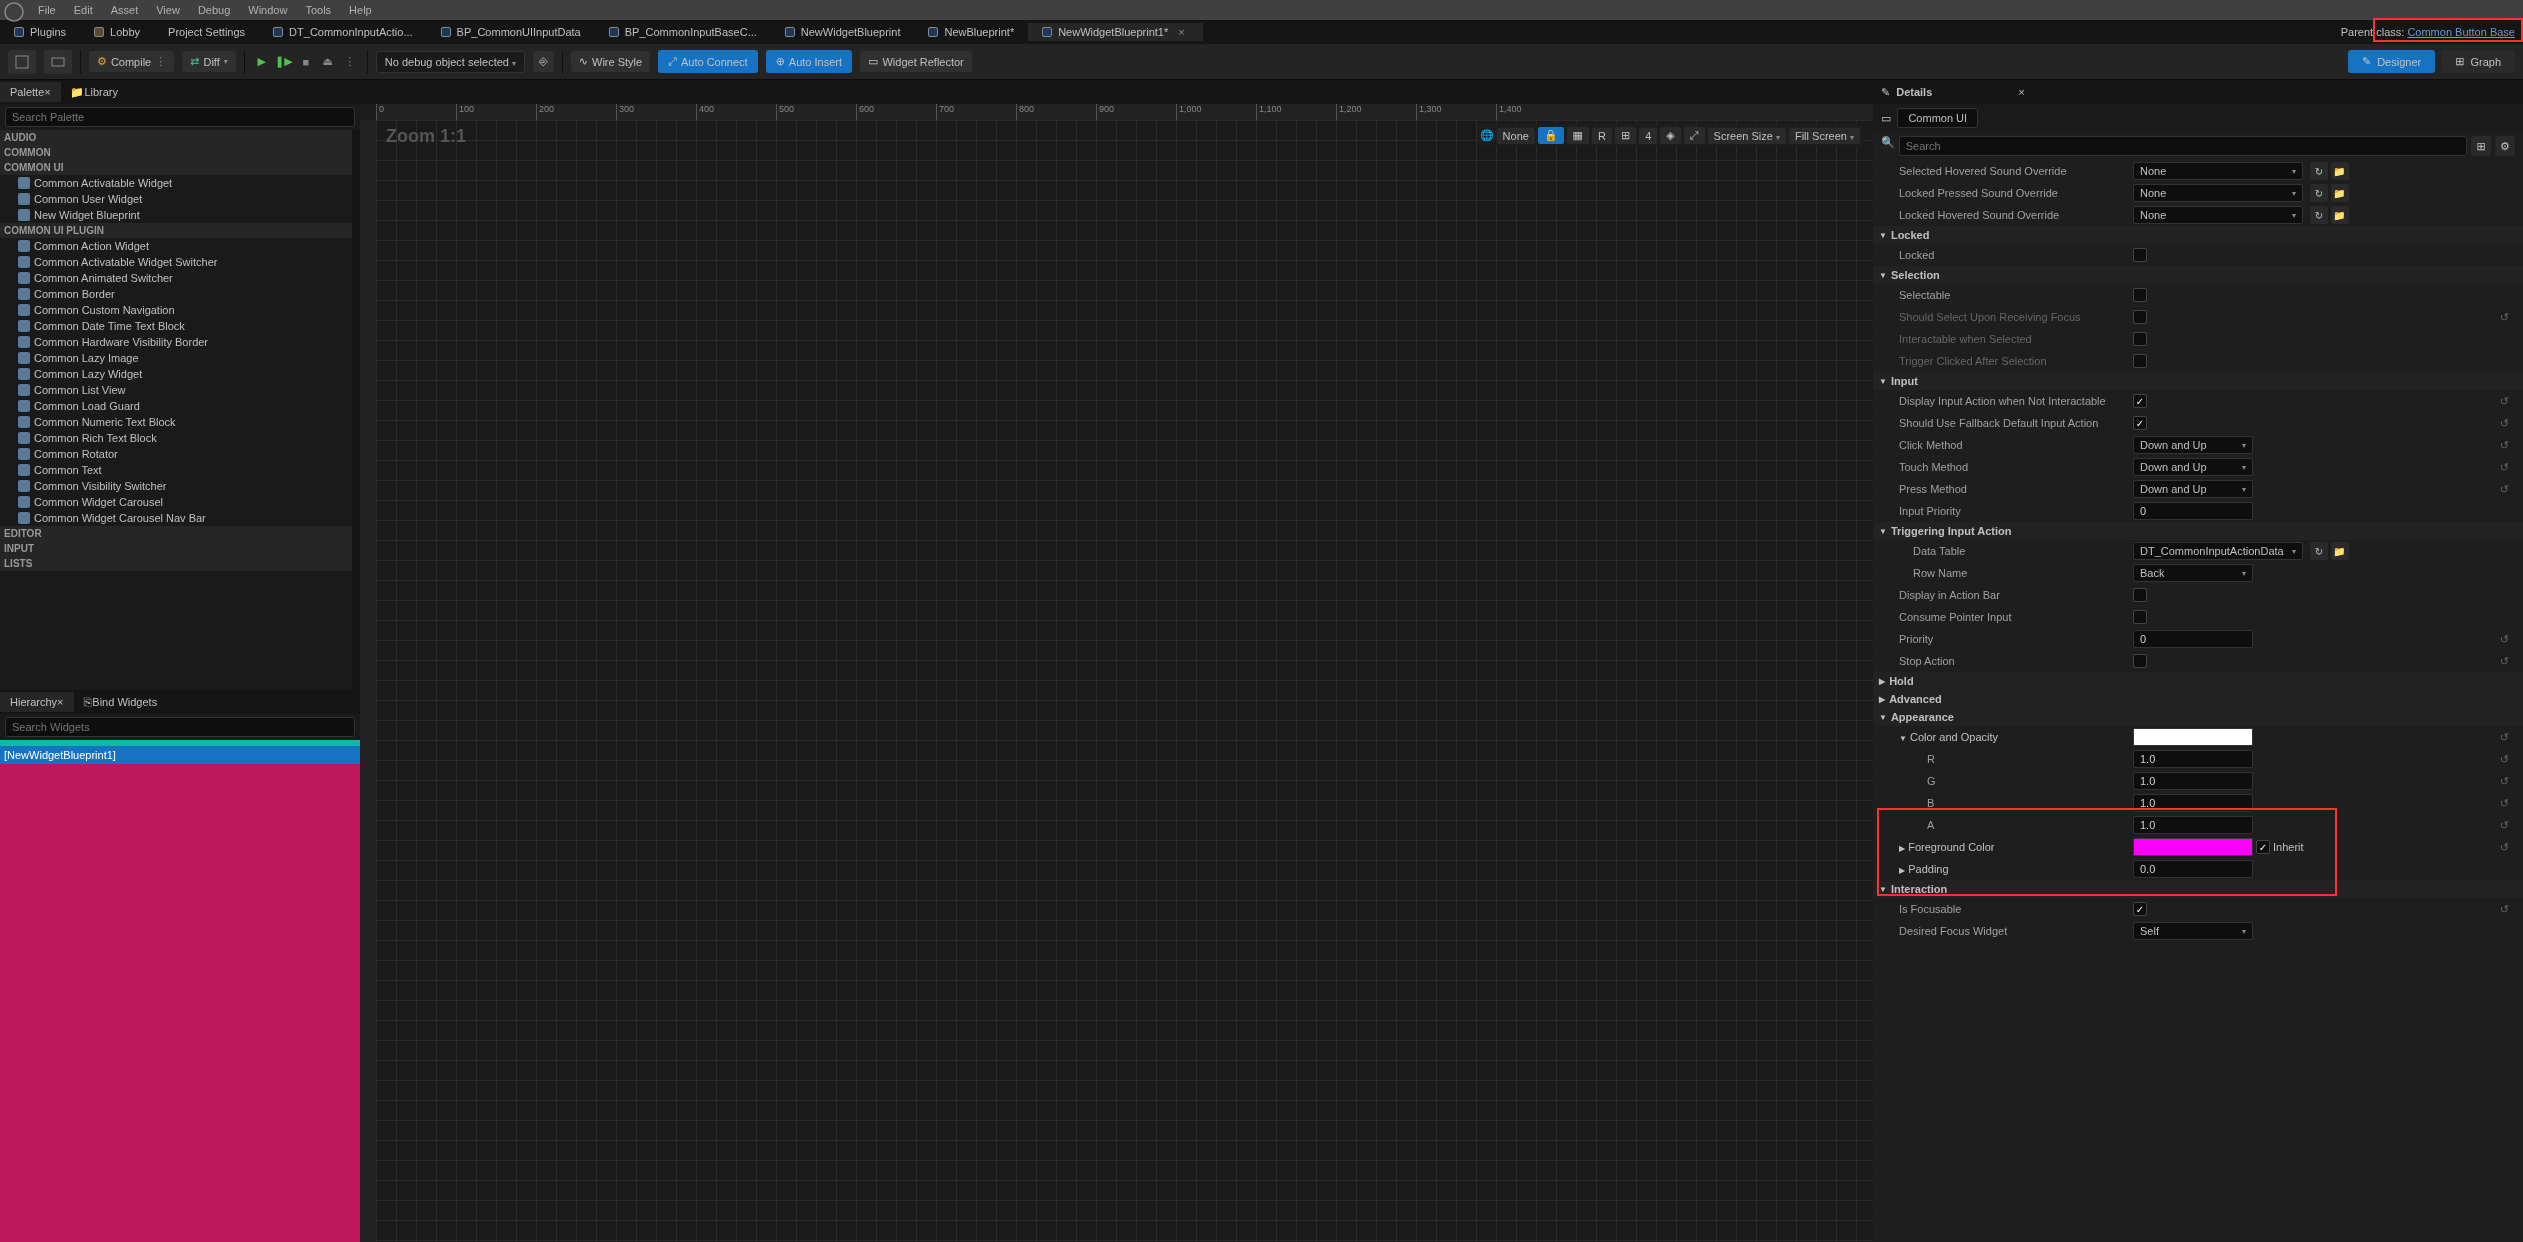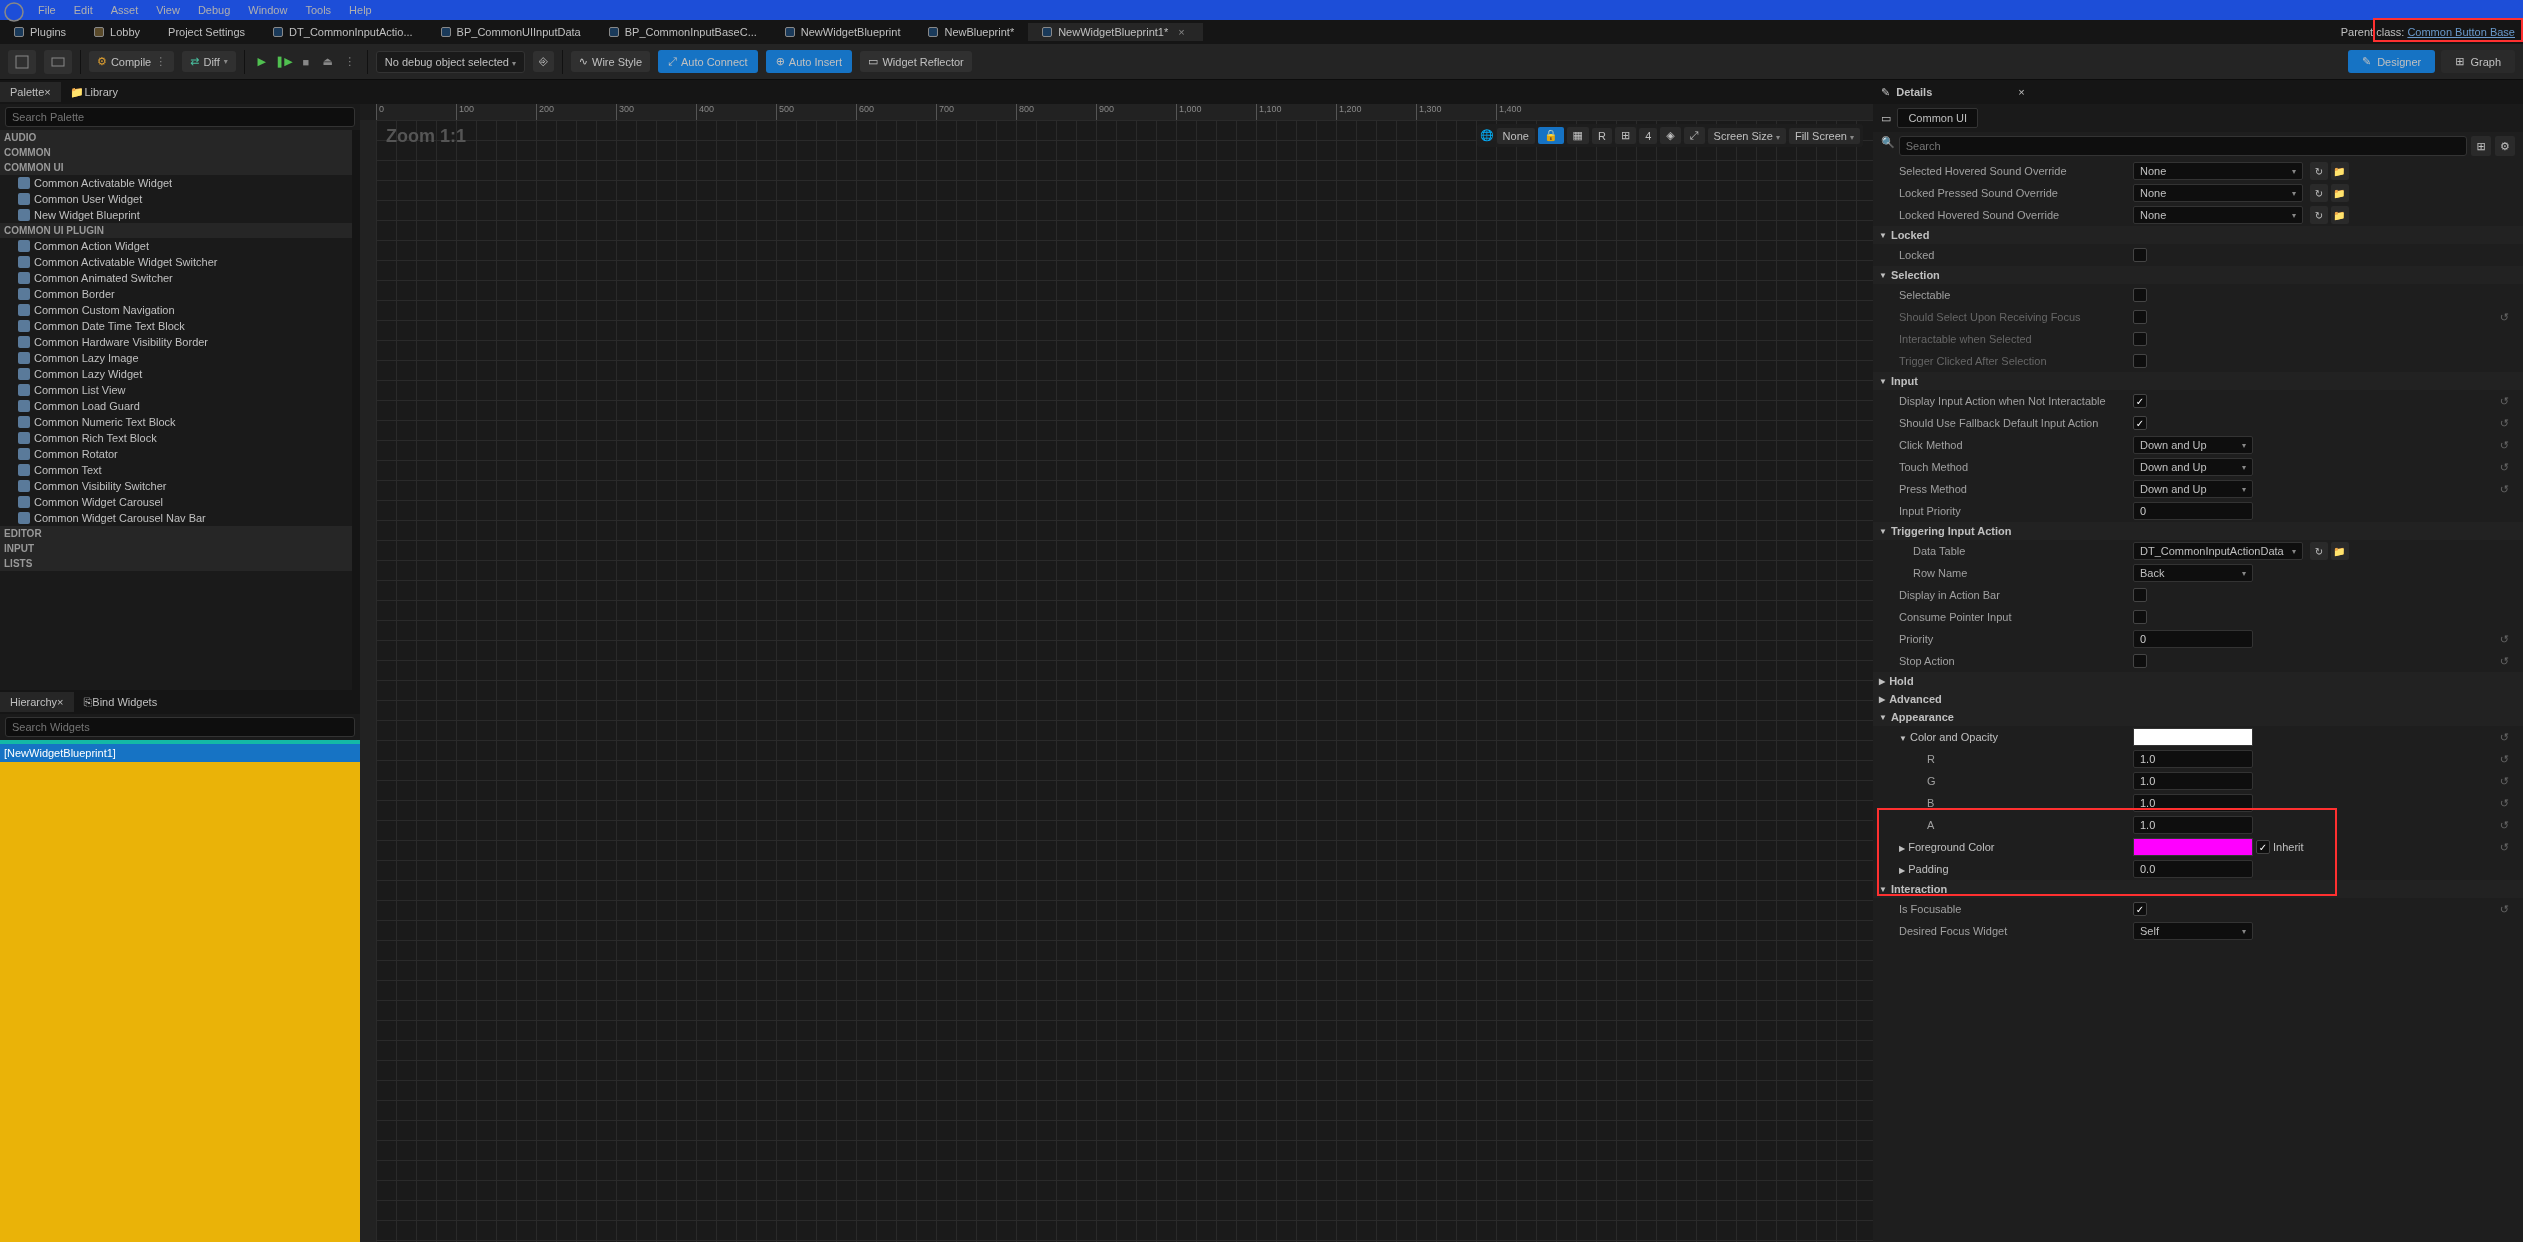"File" .menubar { background: #1d4ed8 -> #404040 }
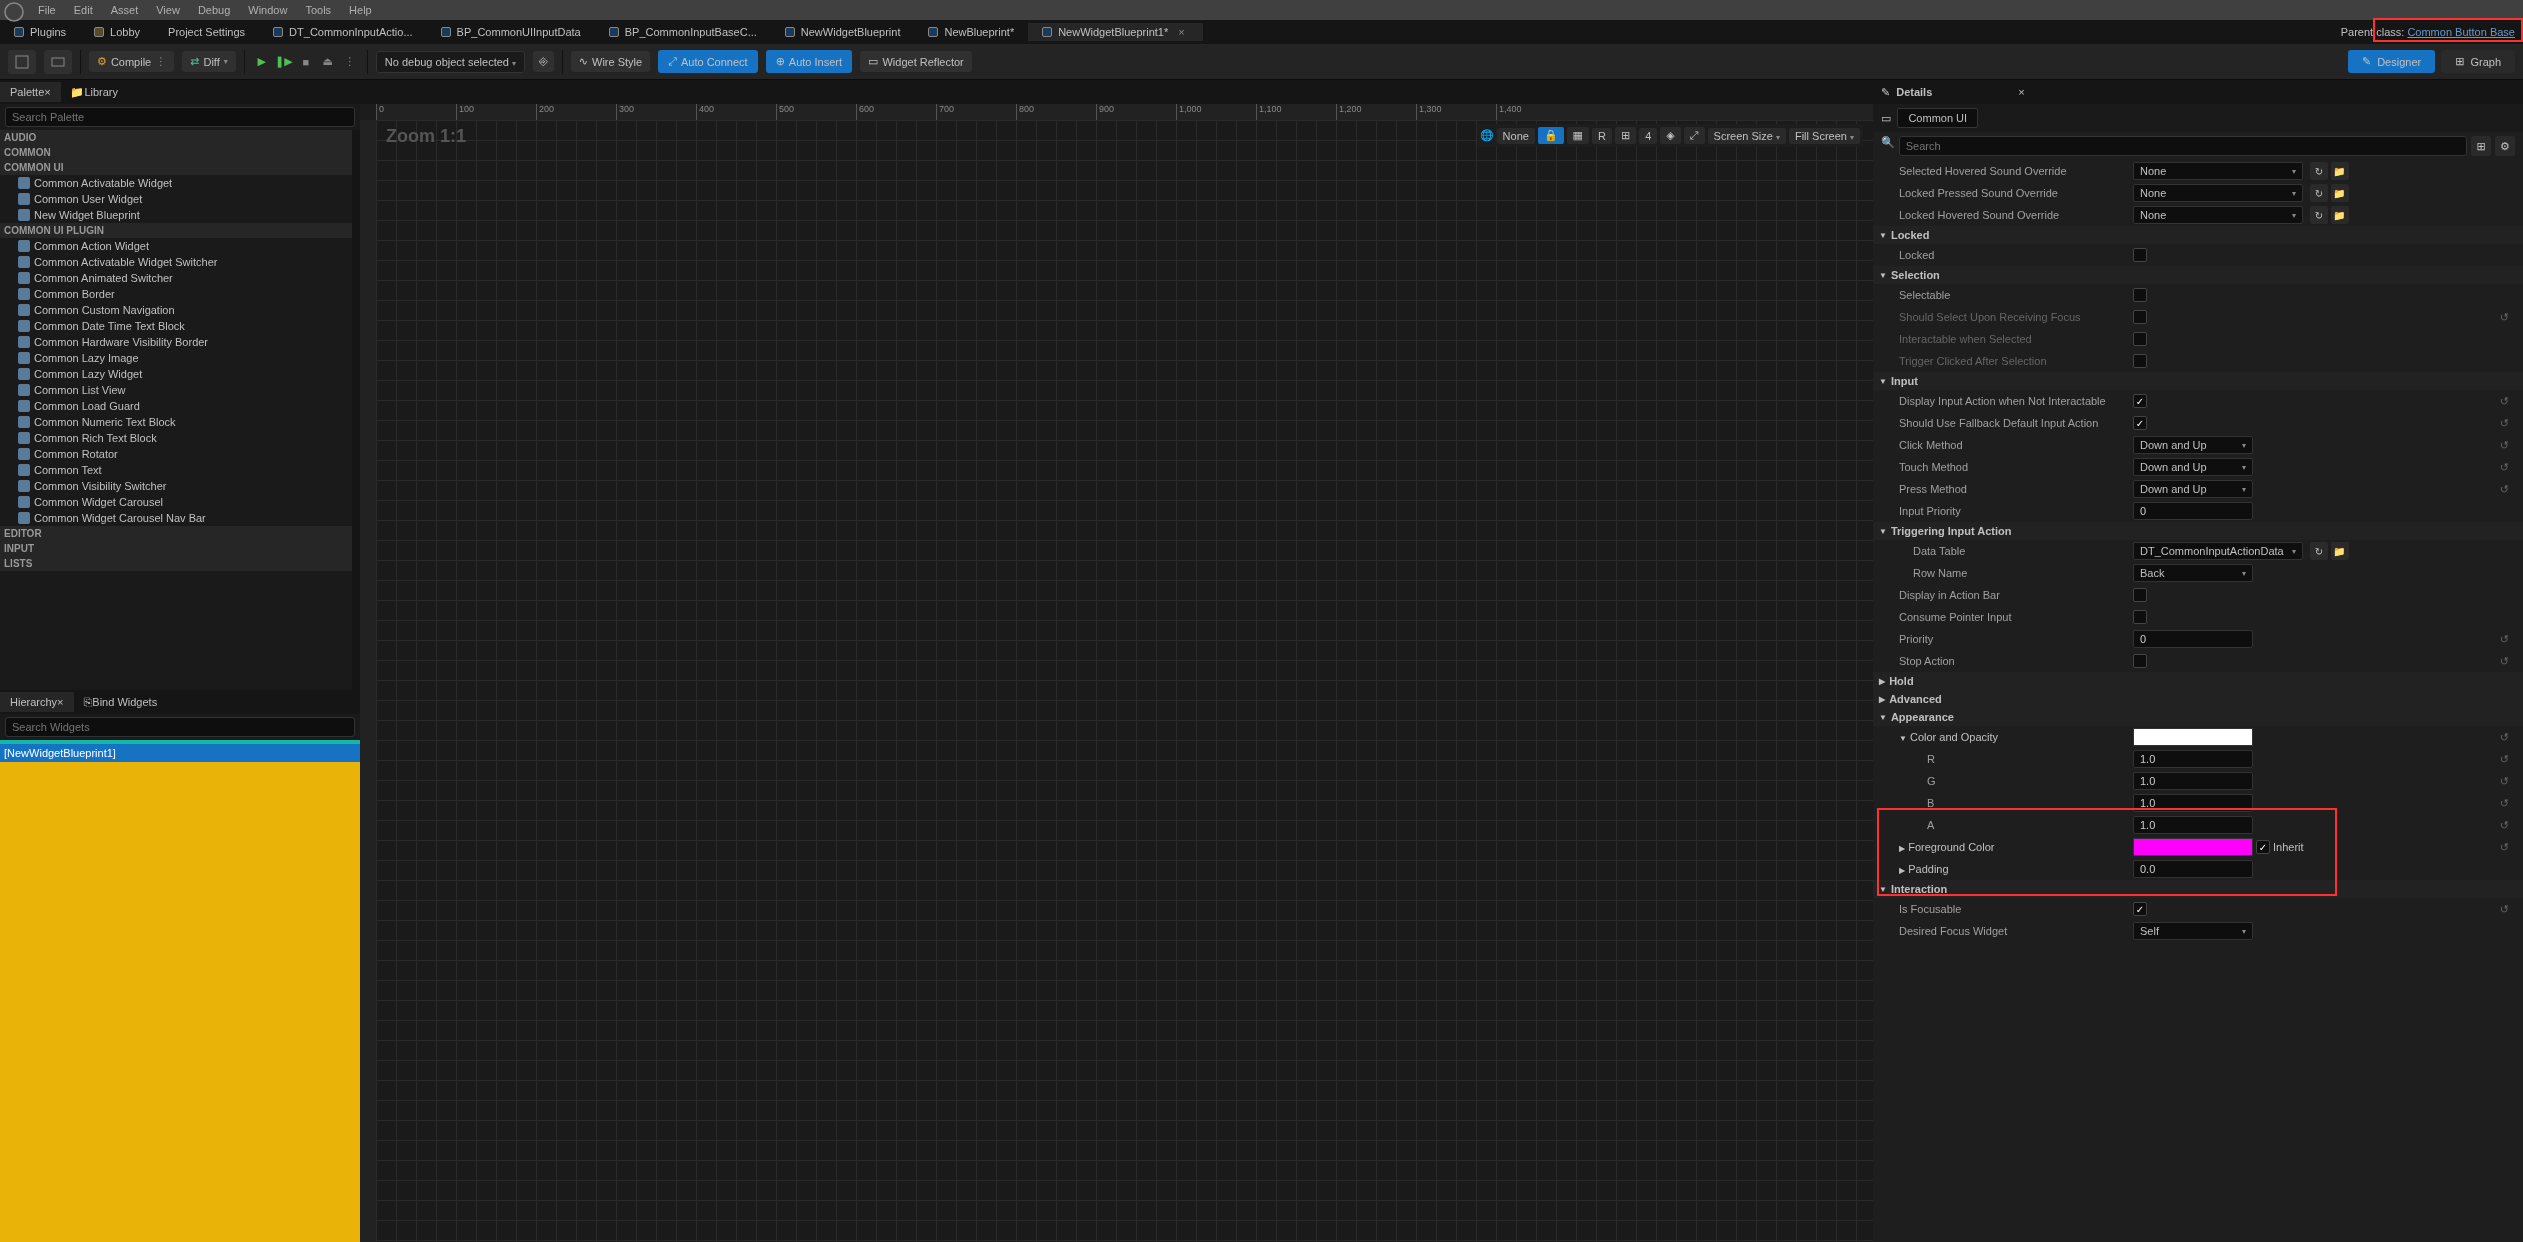"[NewWidgetBlueprint1]" .hierarchy { background: #eab308 -> #be185d; border-top: 4px solid #14b8a6 -> 6px solid #14b8a6 }
